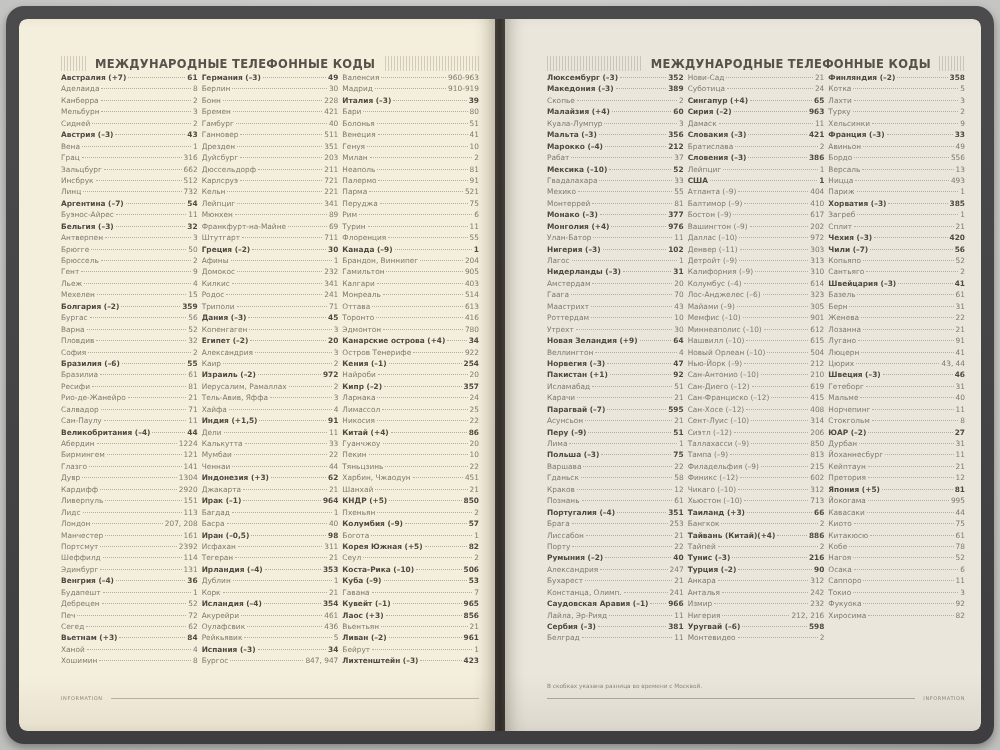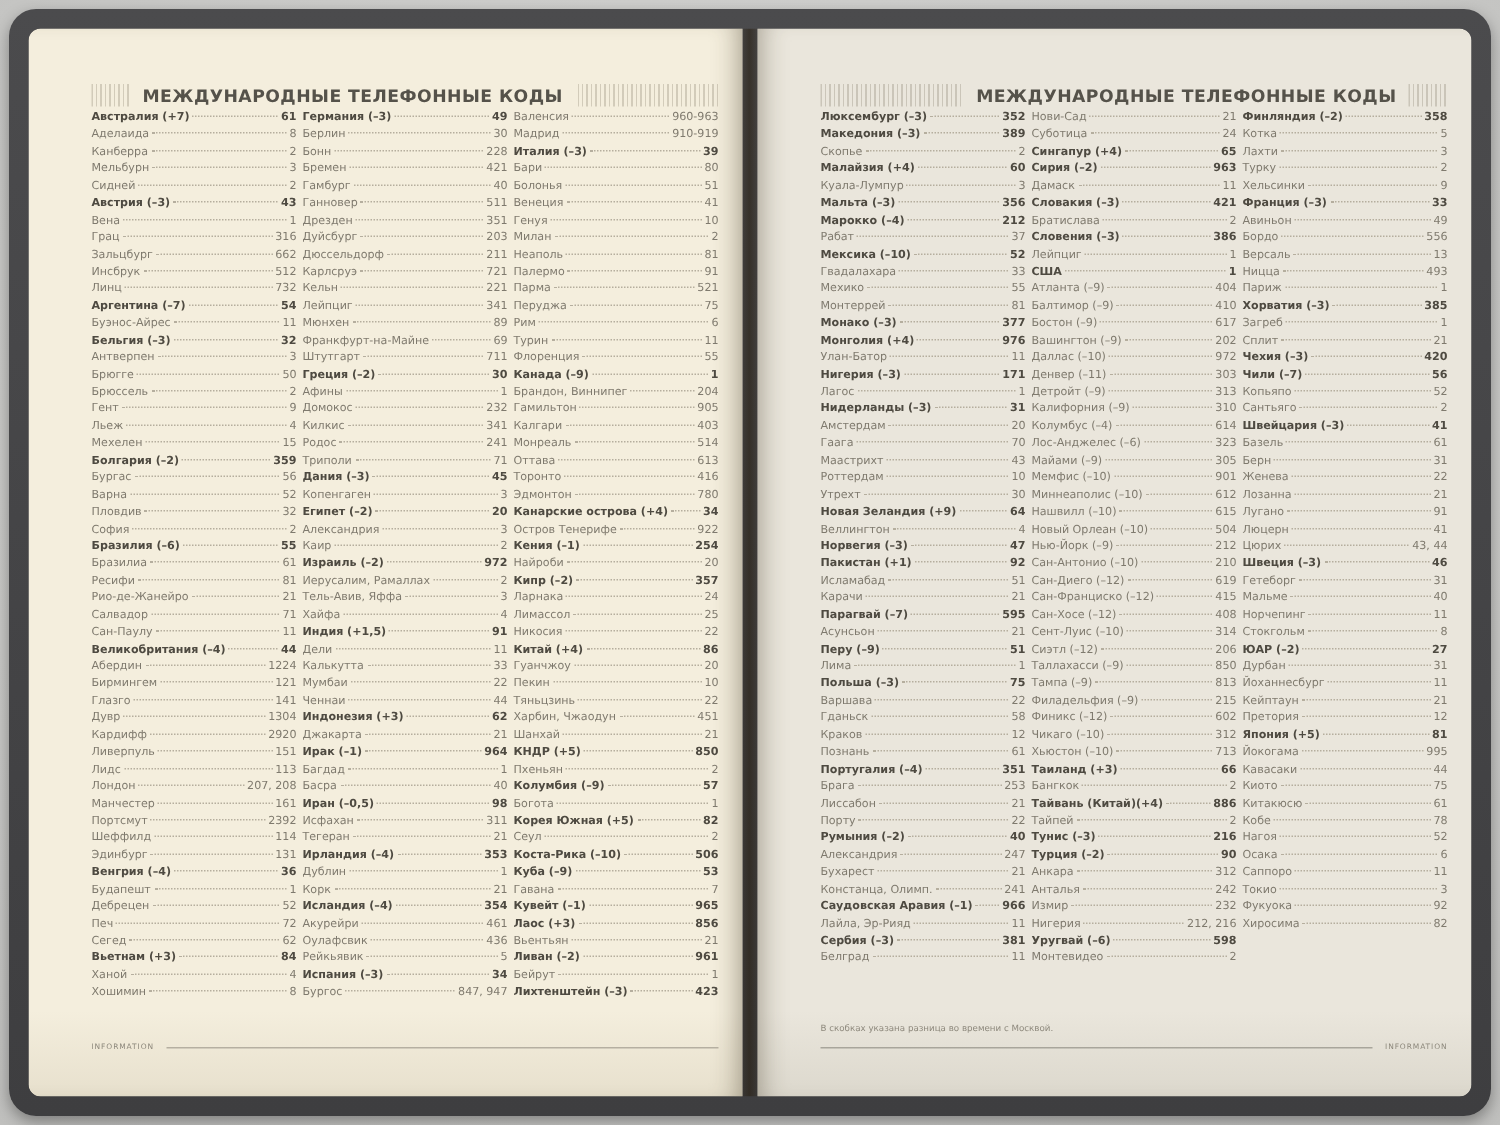"171" span.c { text: 171 -> 102 }
